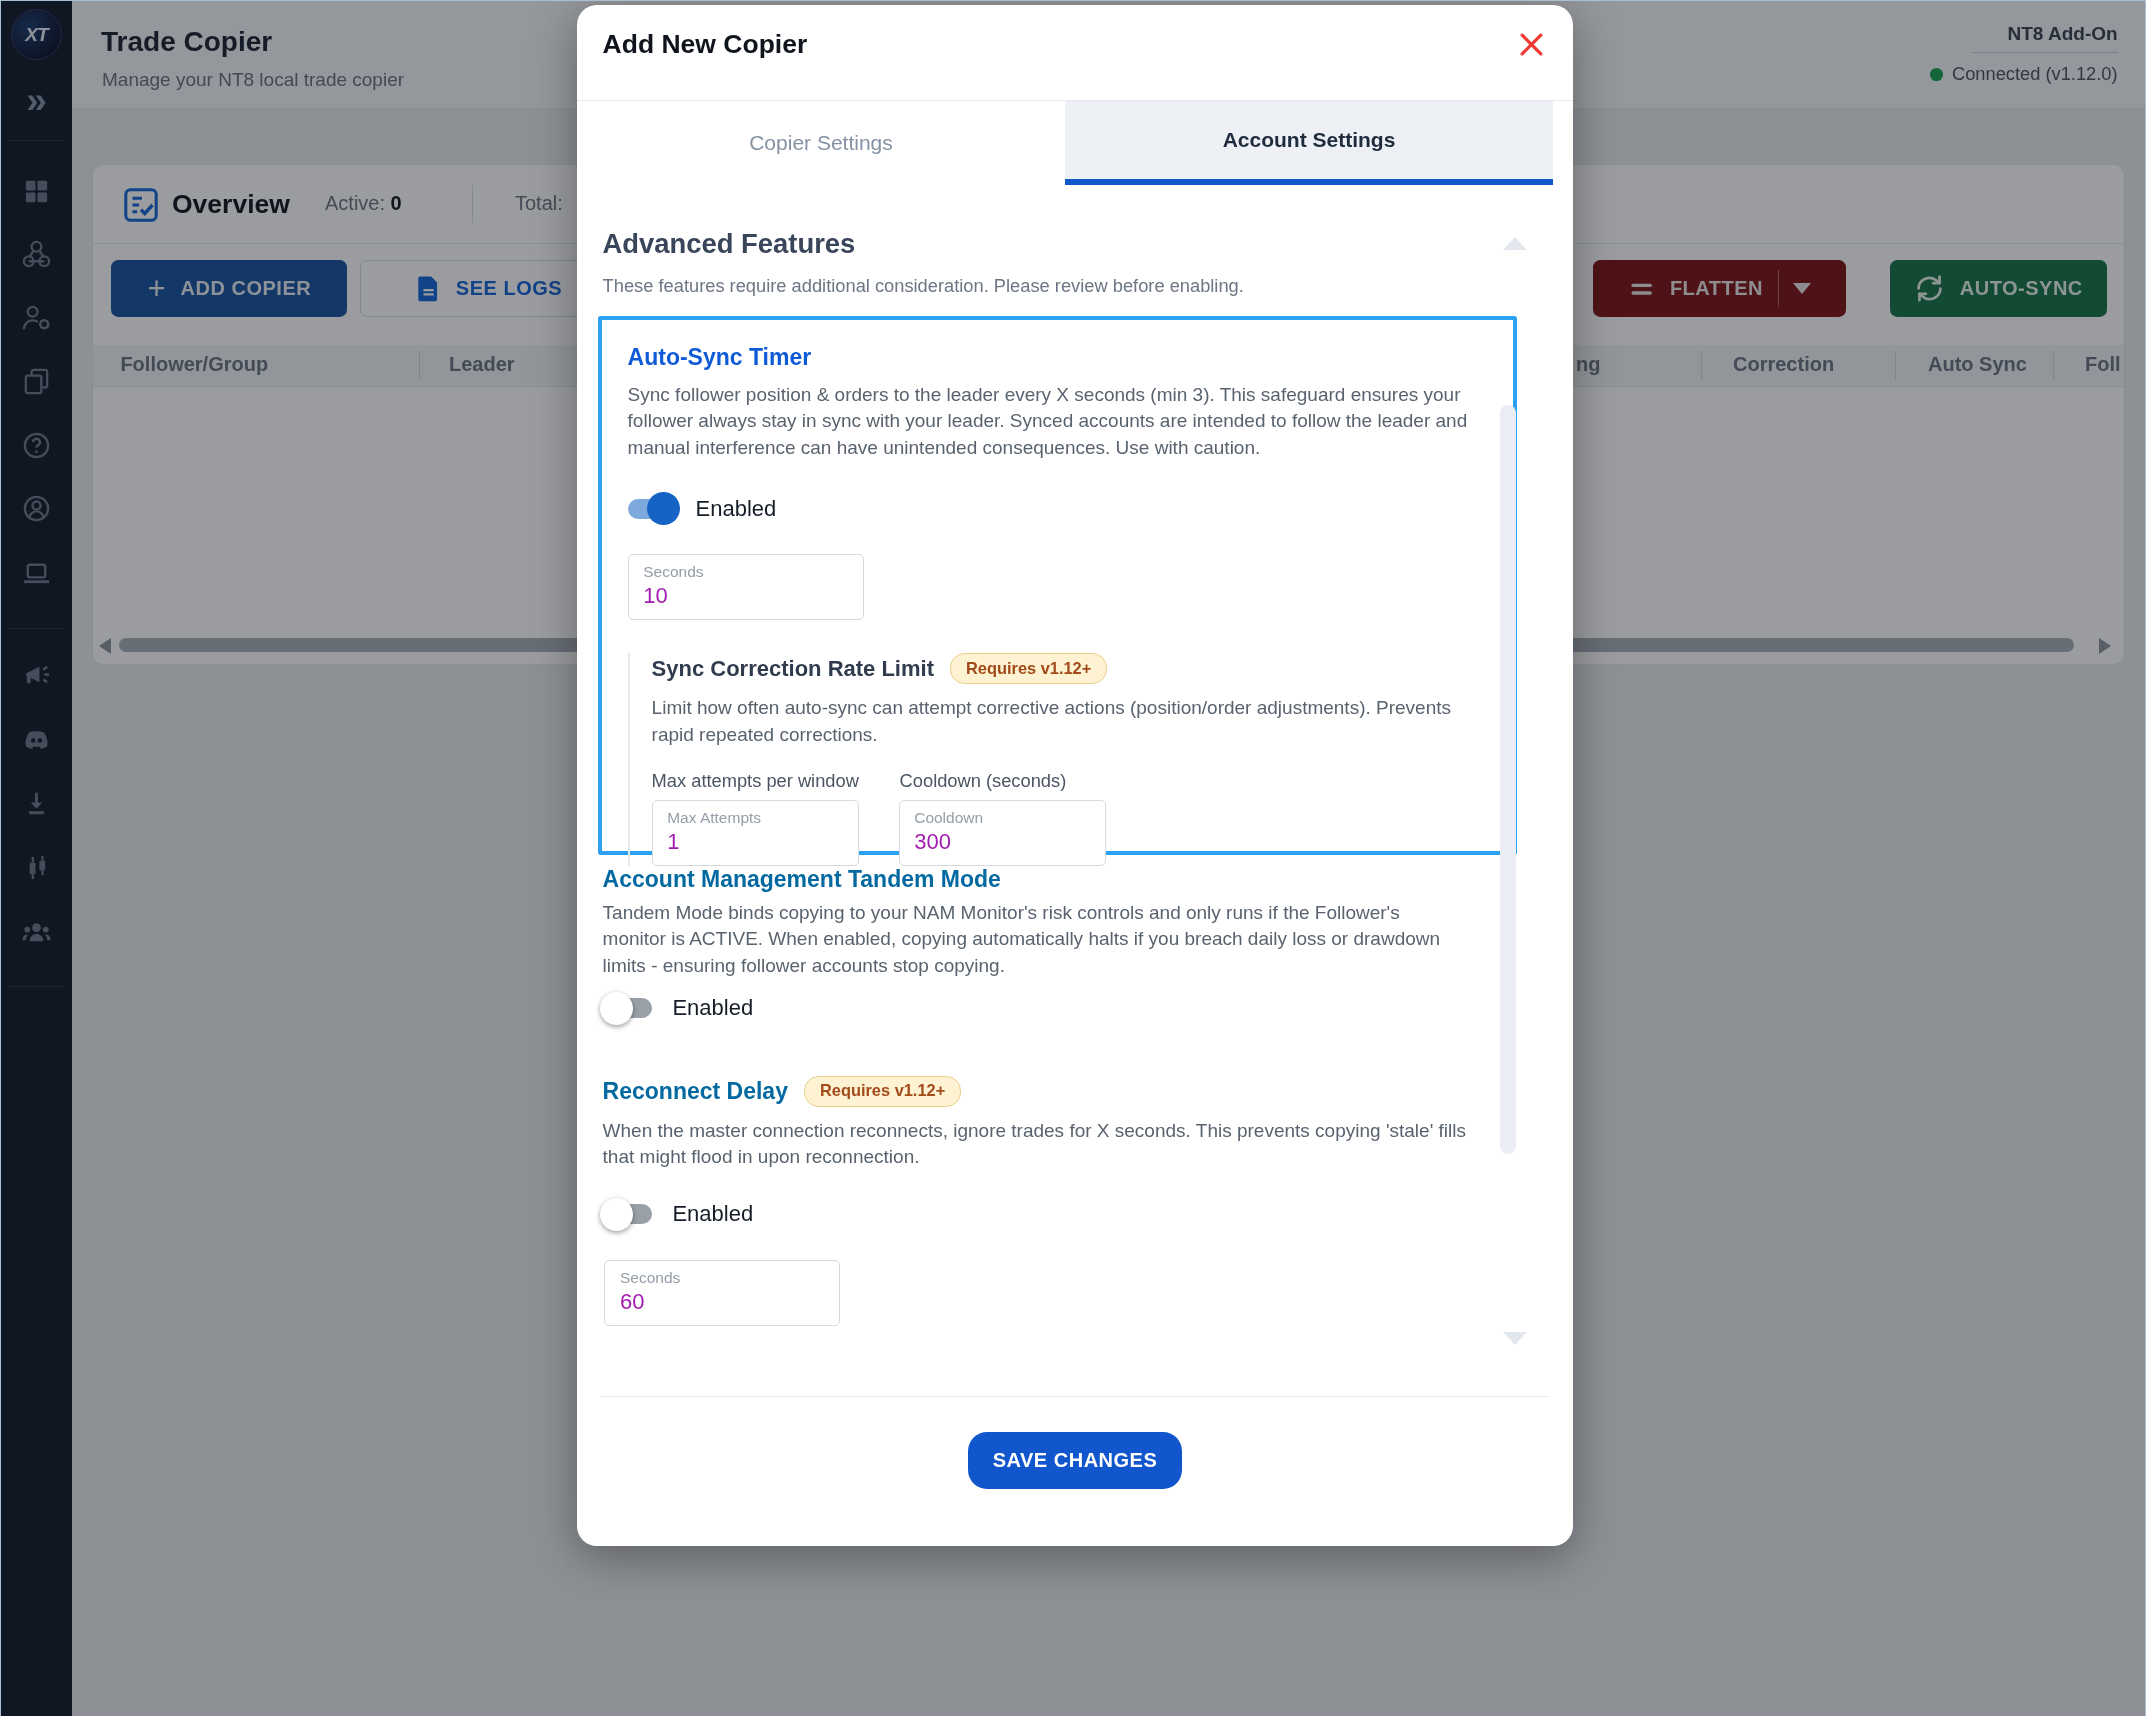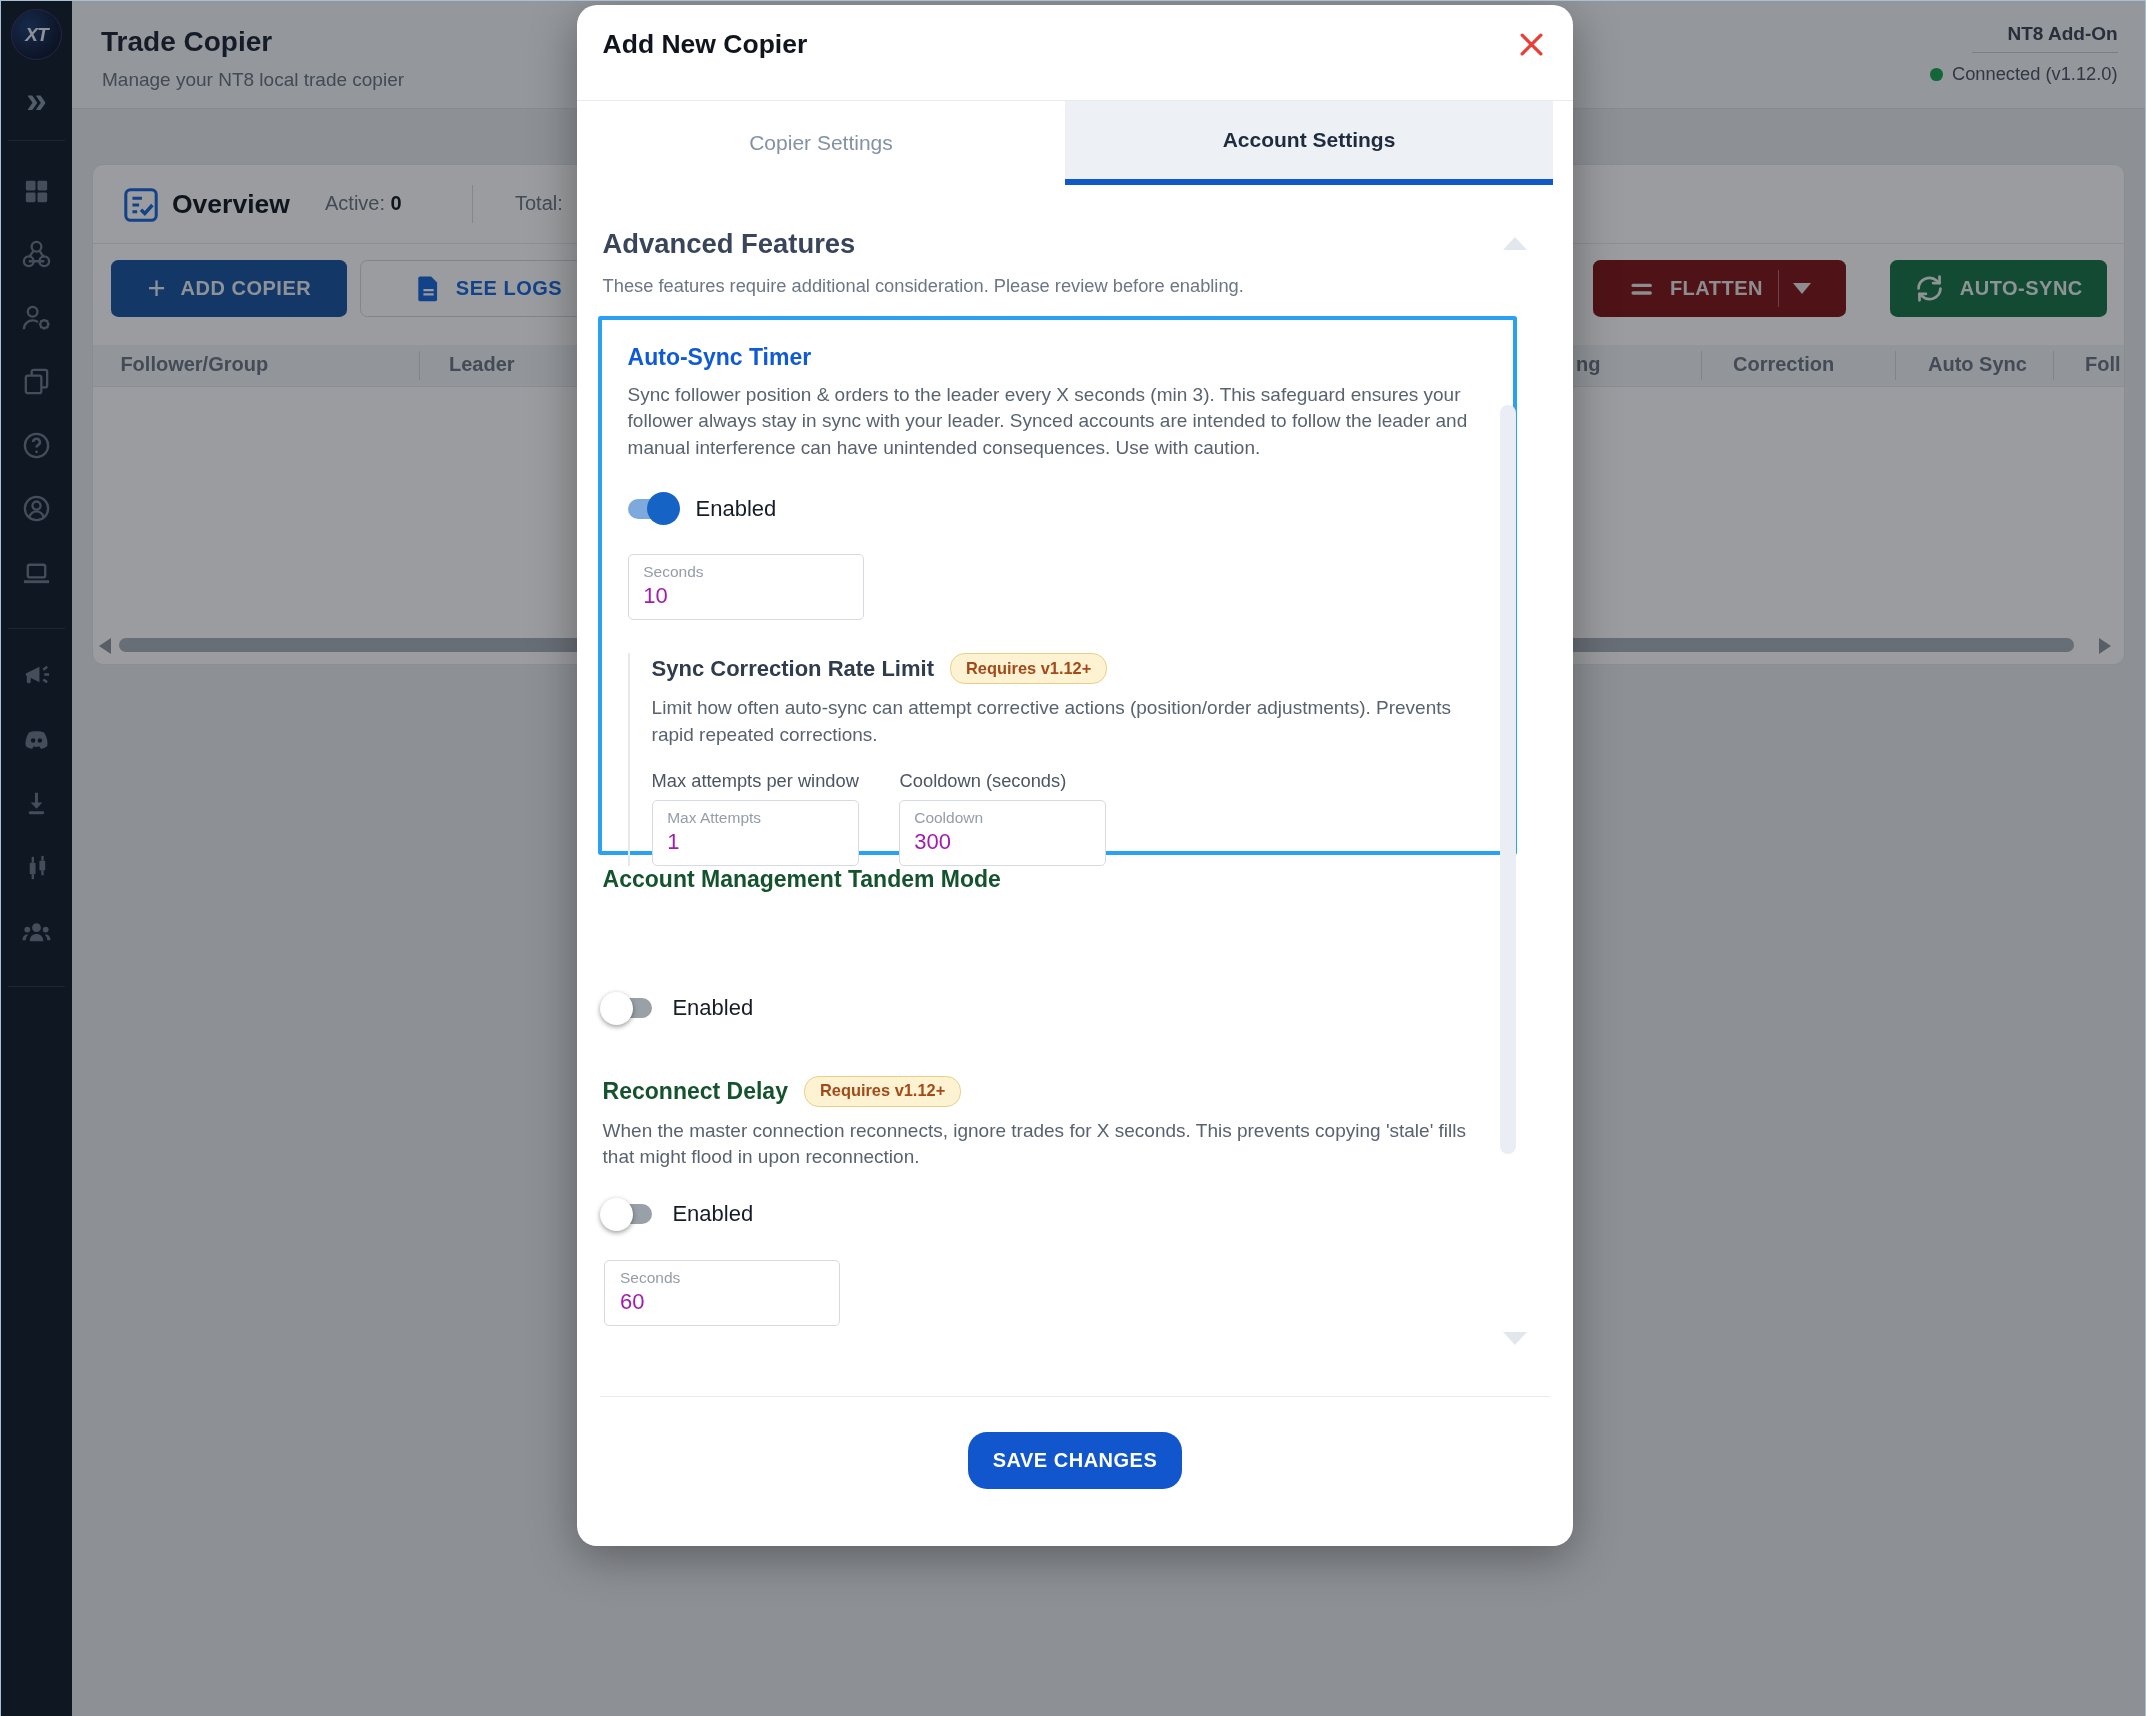"Account Management Tandem Mode" .sec-h { color: #14532d -> #0369a1 }
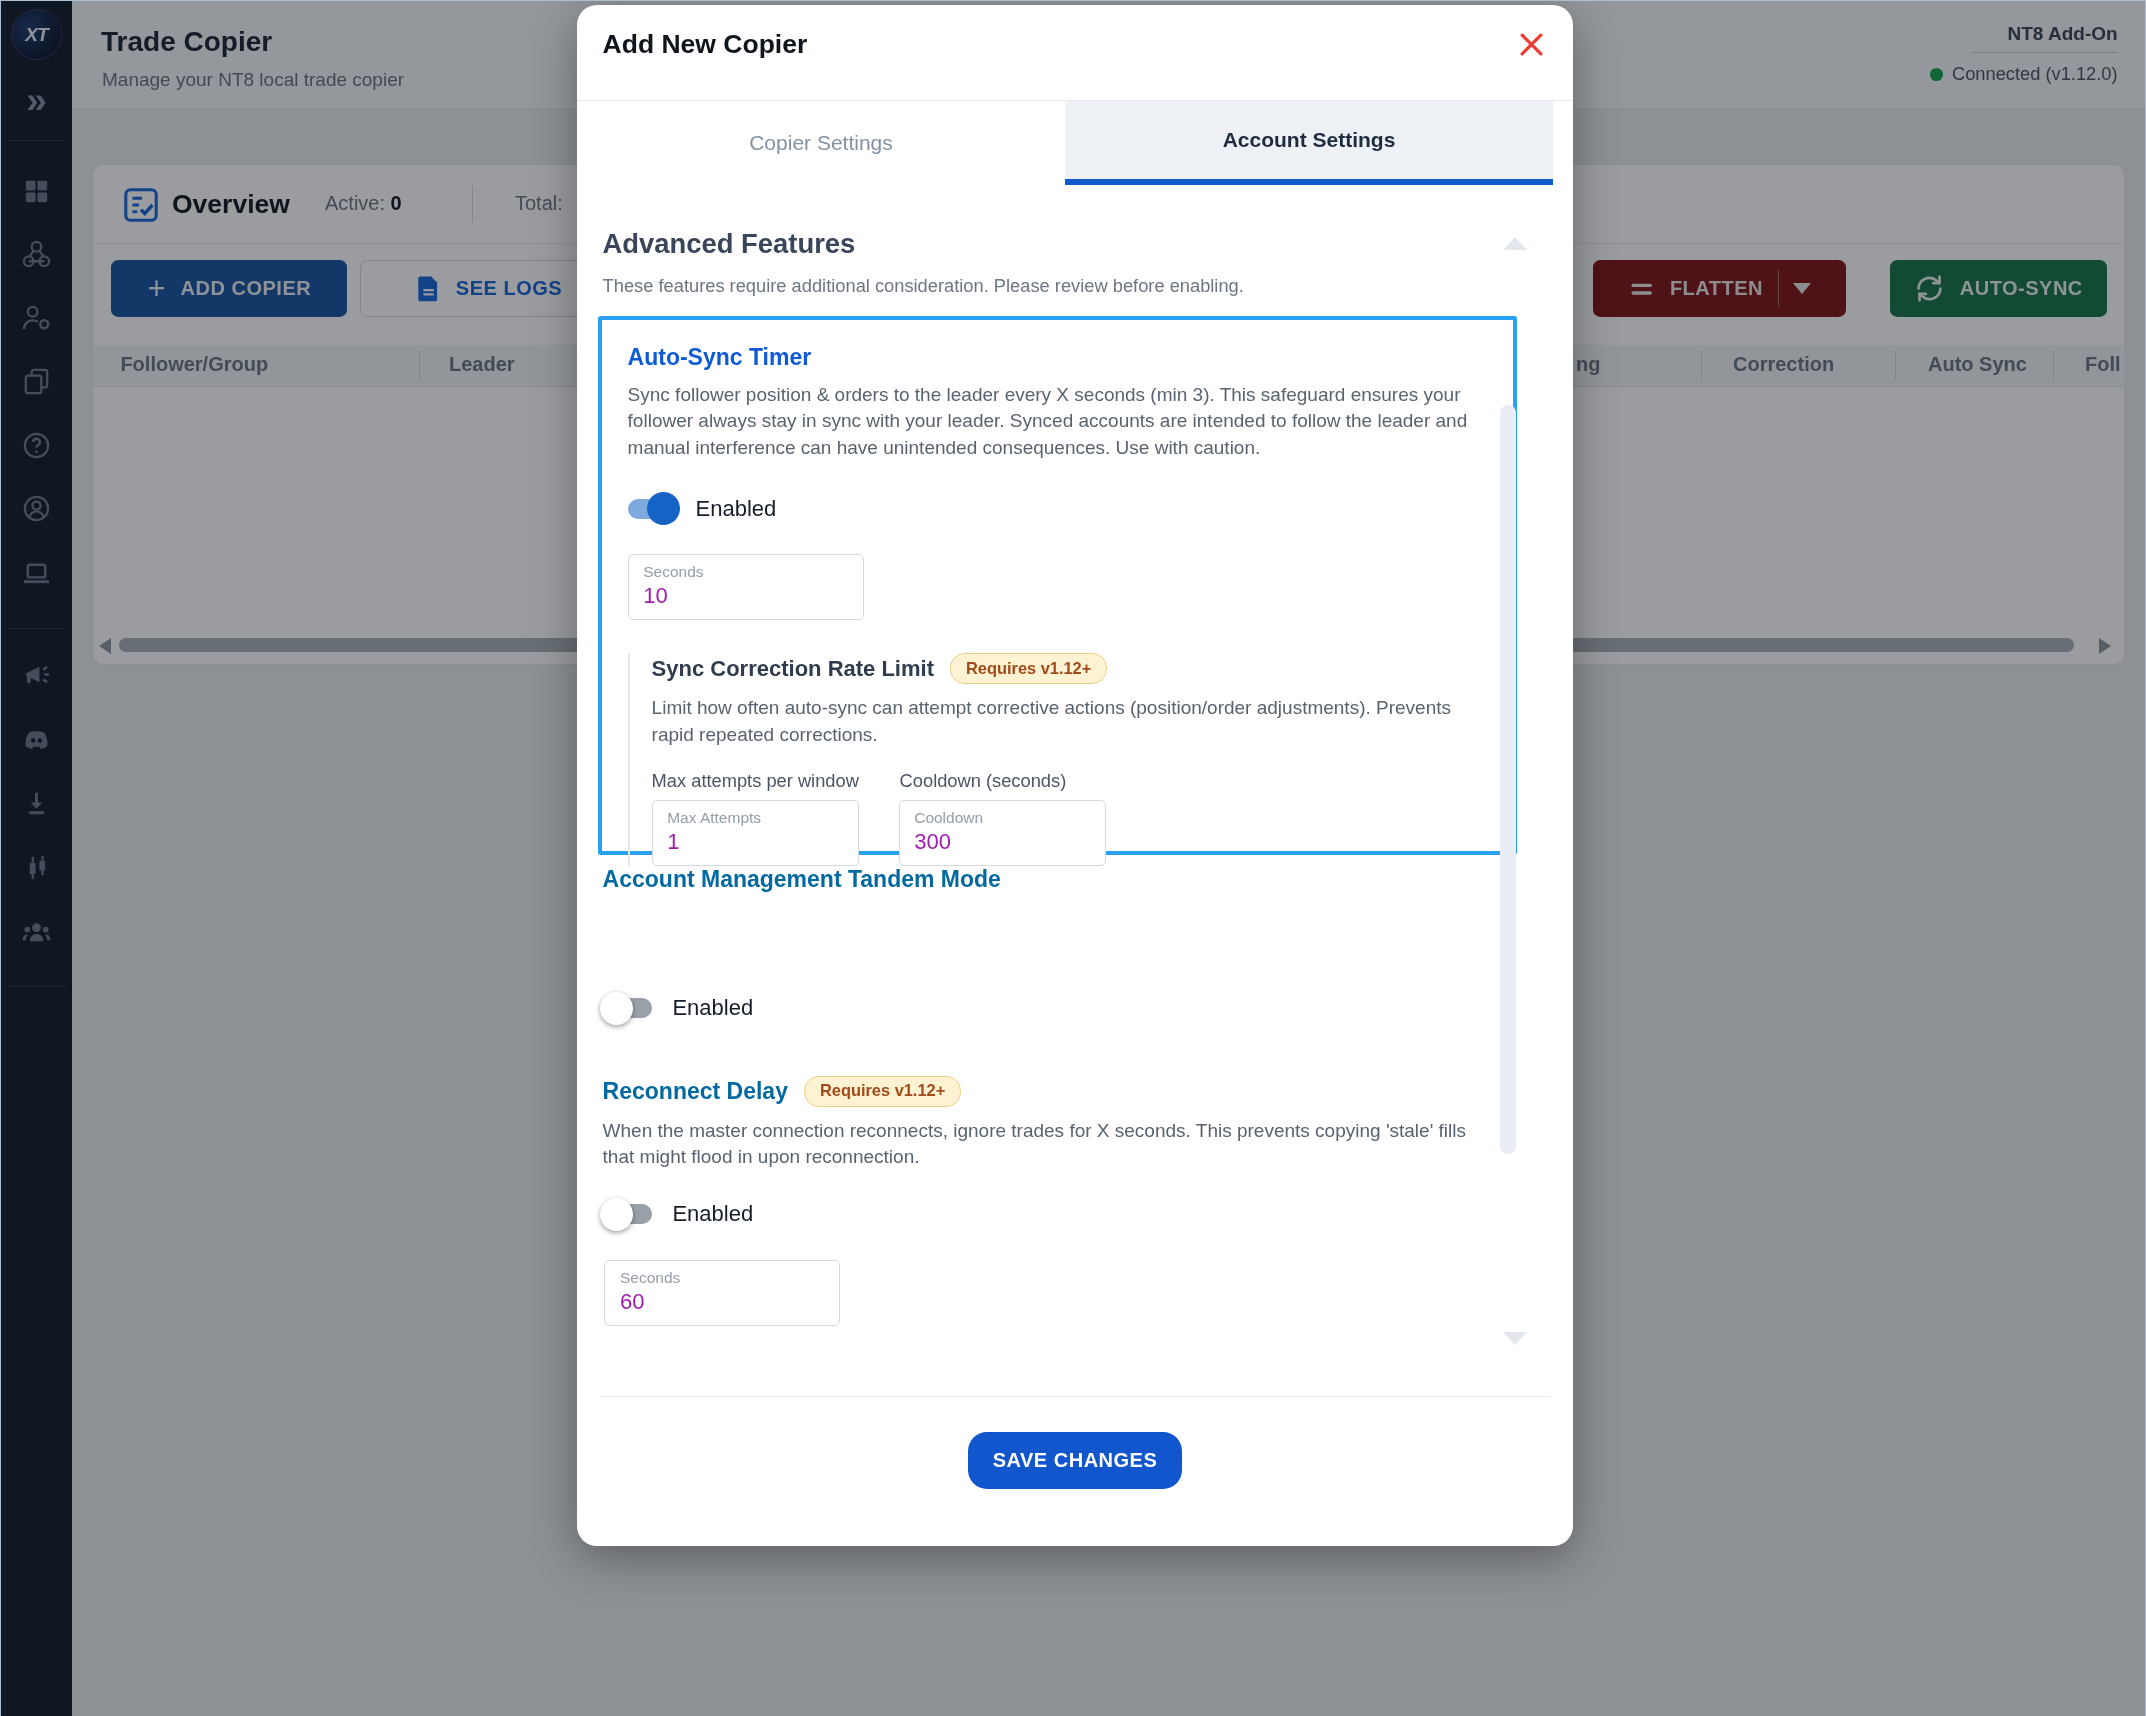"Tandem Mode binds copying to" div.sec-p { html: none -> <div>Tandem Mode binds copying to your NAM Monitor's risk controls and only runs if the Follower's monitor is ACTIVE. When enabled, copying automatically halts if you breach daily loss or drawdown limits - ensuring follower accounts stop copying.</div> }
